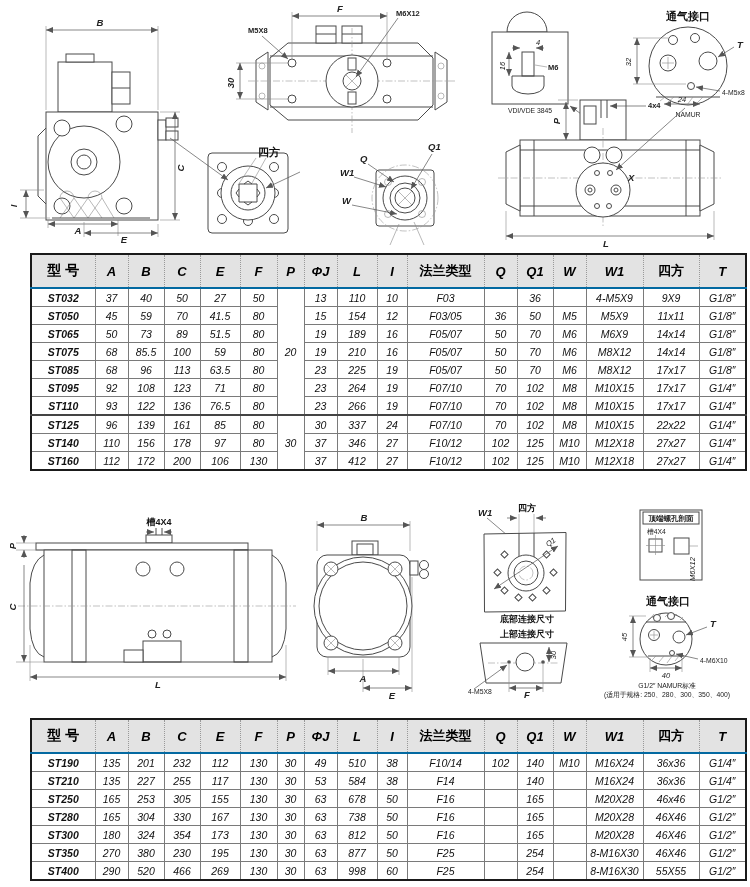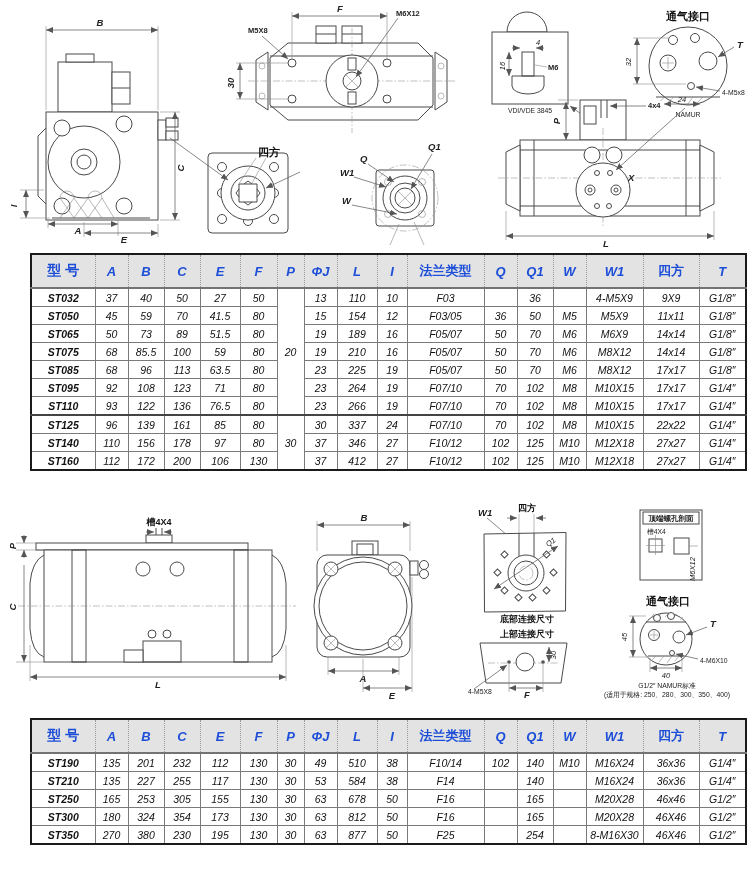"型 号" table.spec th { border-bottom: 2px solid #737373 -> 2px solid #0369a1; color: #1d4ed8 -> #000000 }
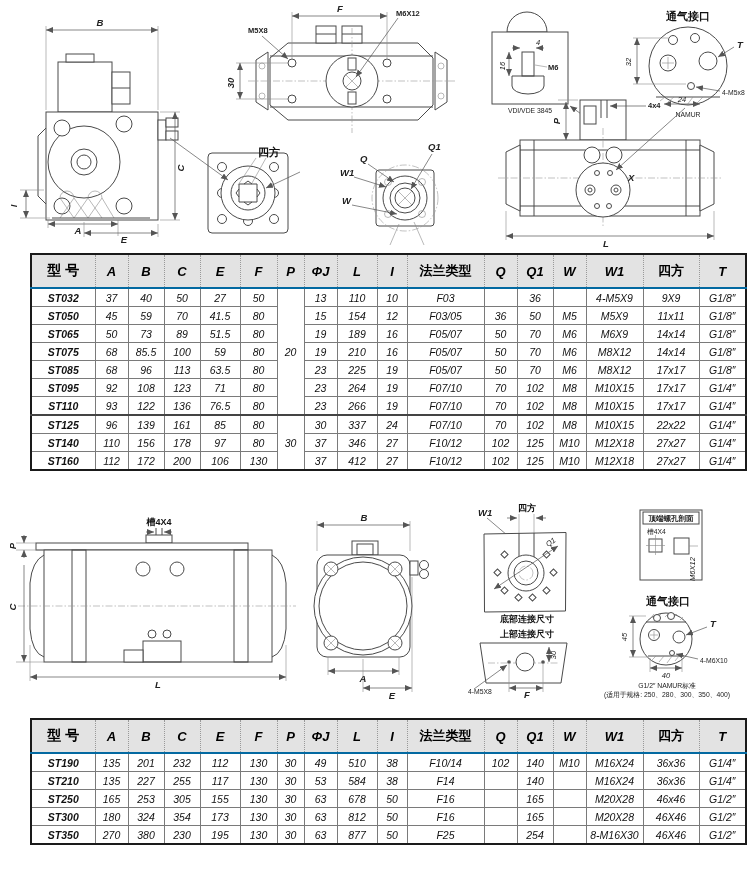"ST280" tr { html: none -> <tr> <td>ST280</td> <td>165</td> <td>304</td> <td>330</td> <td>167</td> <td>130</td> <td>30</td> <td>63</td> <td>738</td> <td>50</td> <td>F16</td> <td></td> <td>165</td> <td></td> <td>M20X28</td> <td>46X46</td> <td>G1/2″</td> </tr> }
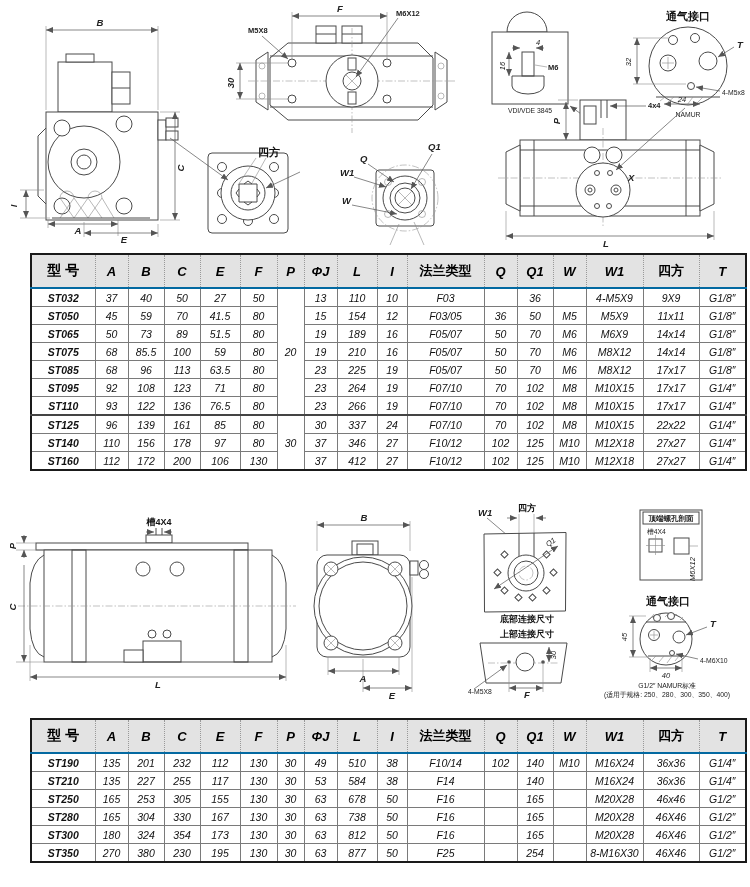"ST400" tr { html: none -> <tr> <td>ST400</td> <td>290</td> <td>520</td> <td>466</td> <td>269</td> <td>130</td> <td>30</td> <td>63</td> <td>998</td> <td>60</td> <td>F25</td> <td></td> <td>254</td> <td></td> <td>8-M16X30</td> <td>55X55</td> <td>G1/2″</td> </tr> }
